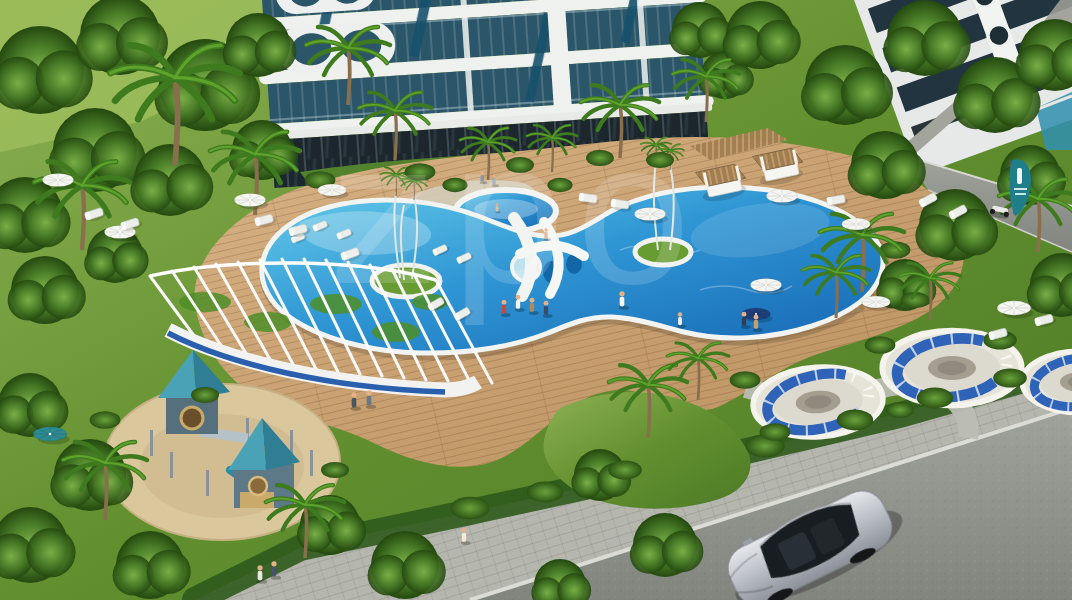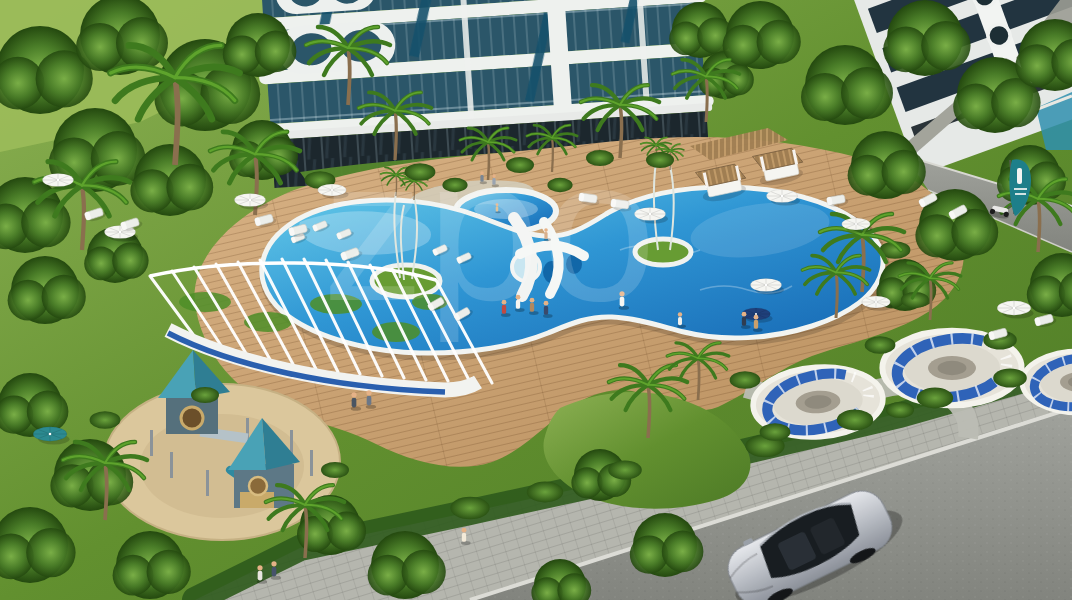"zpo" .stage { font-family: Liberation Sans, sans-serif -> Liberation Mono, monospace }
